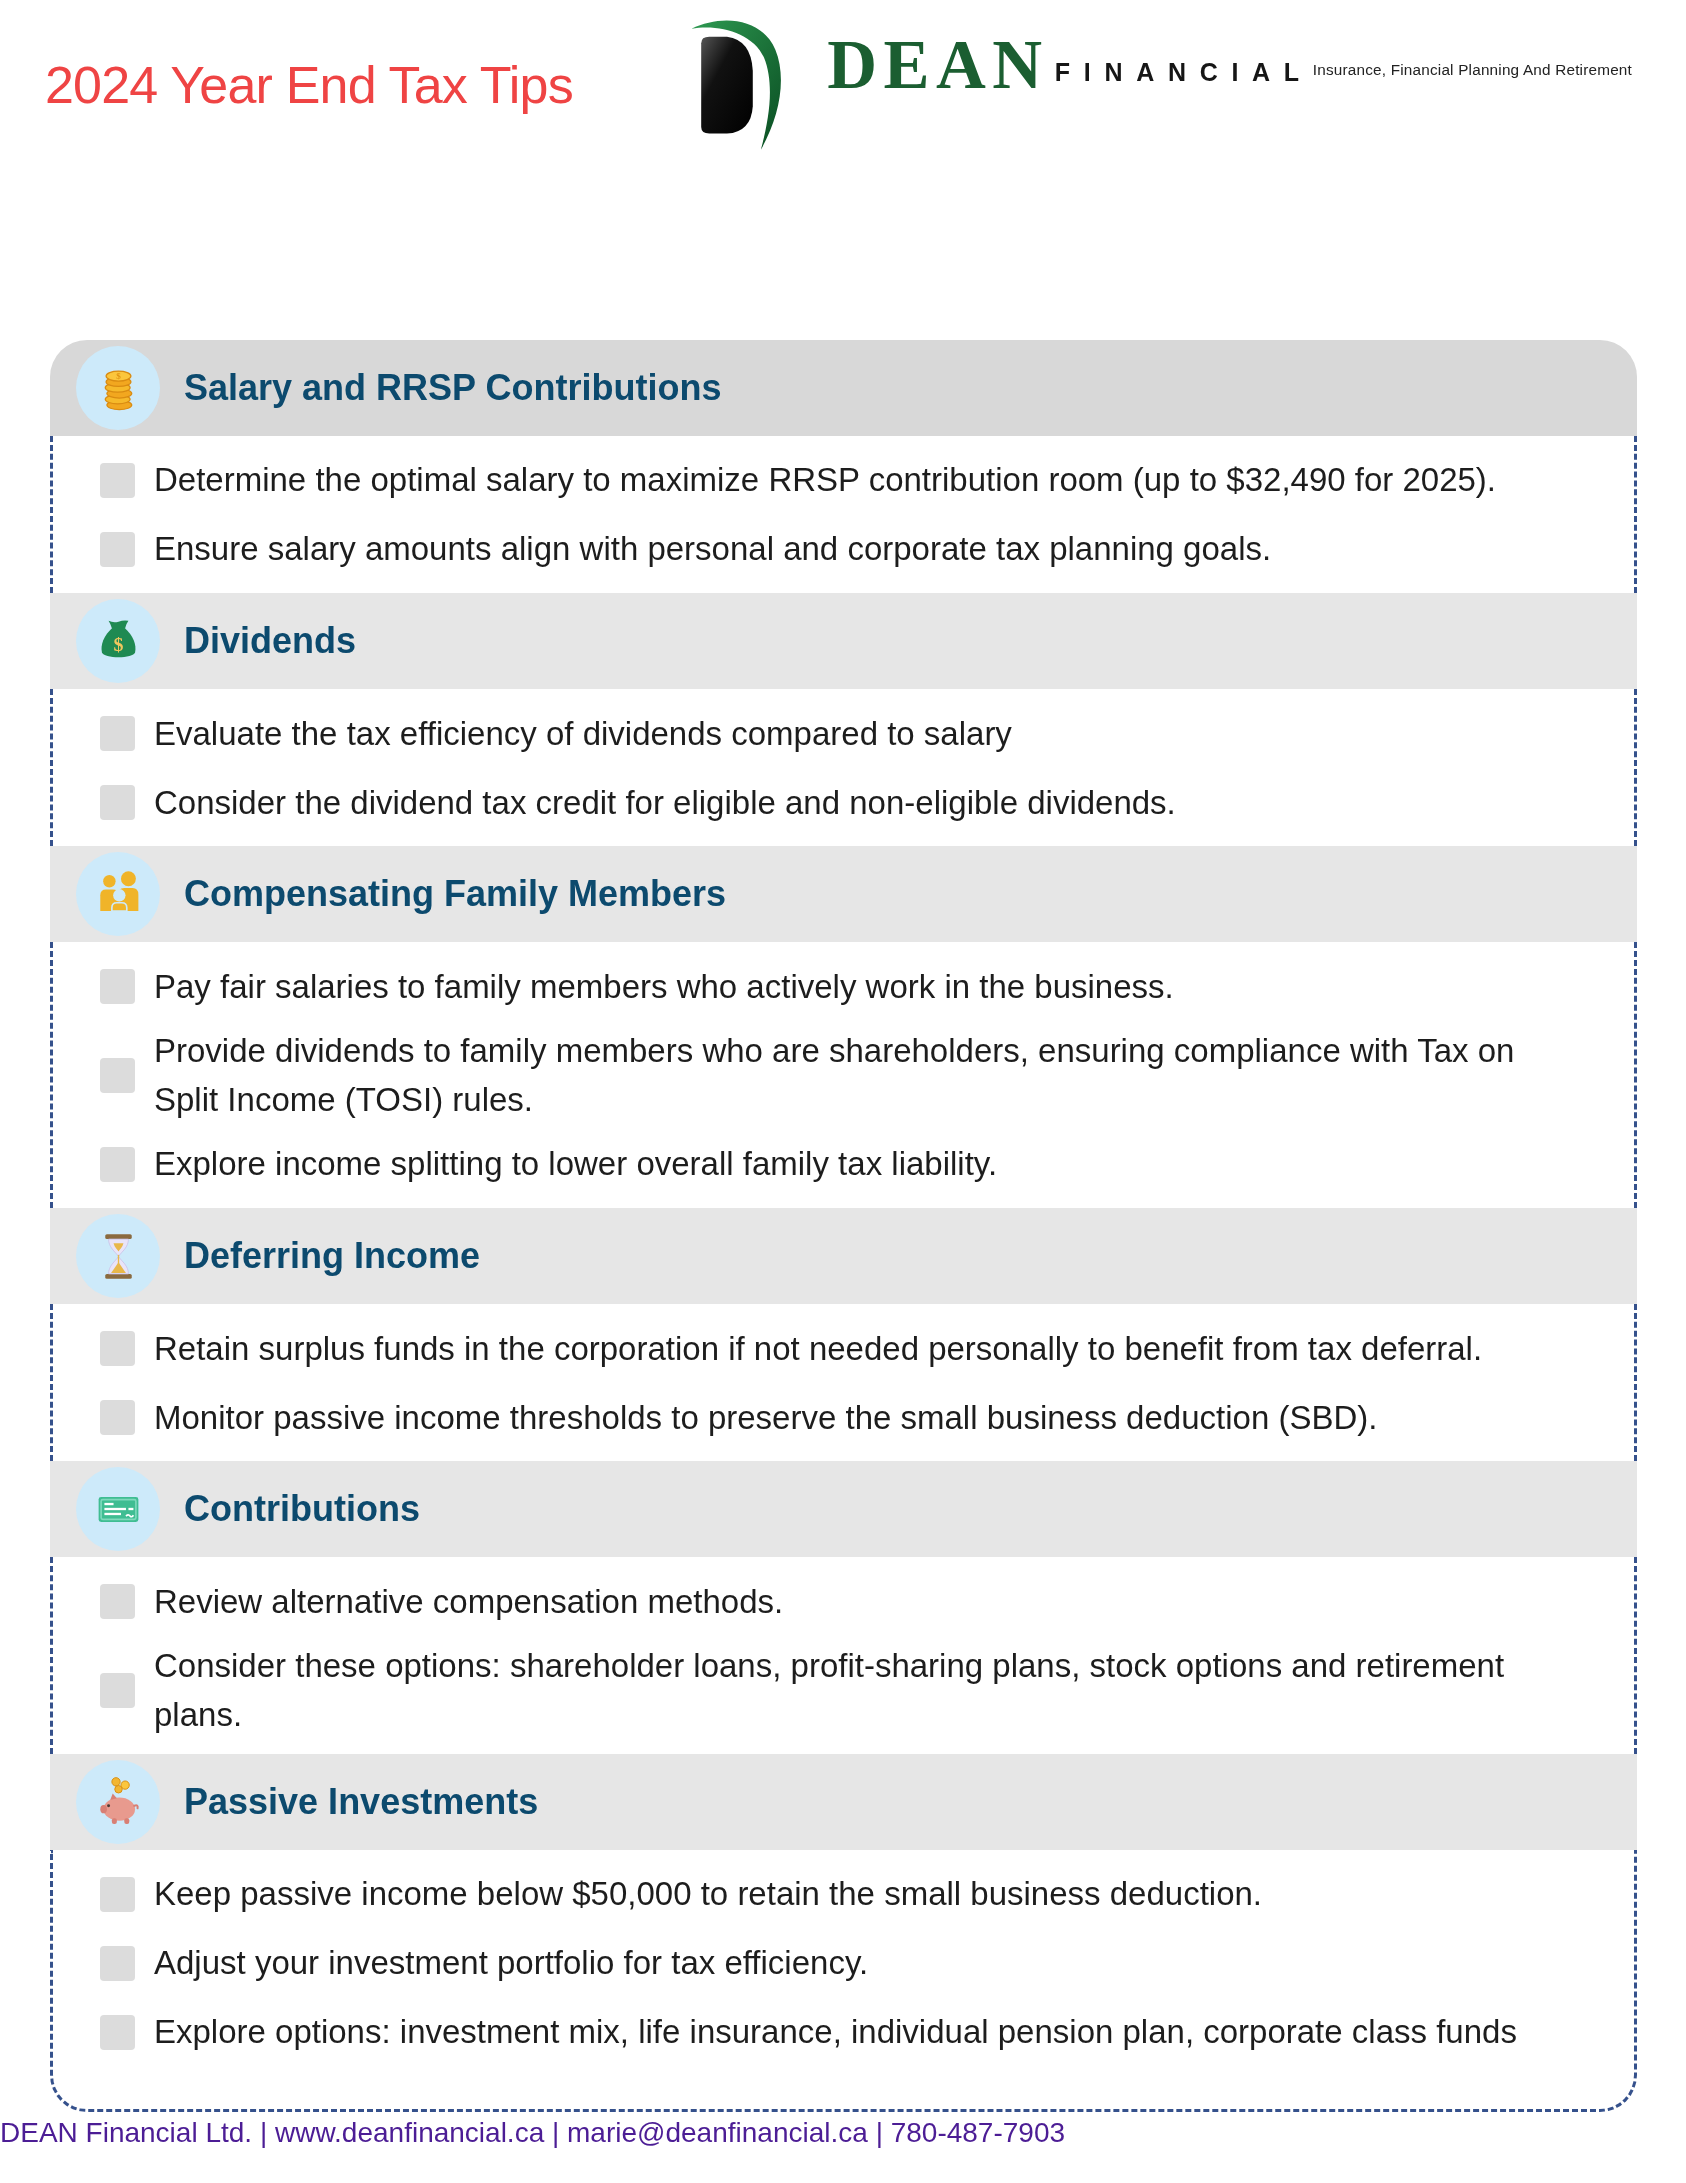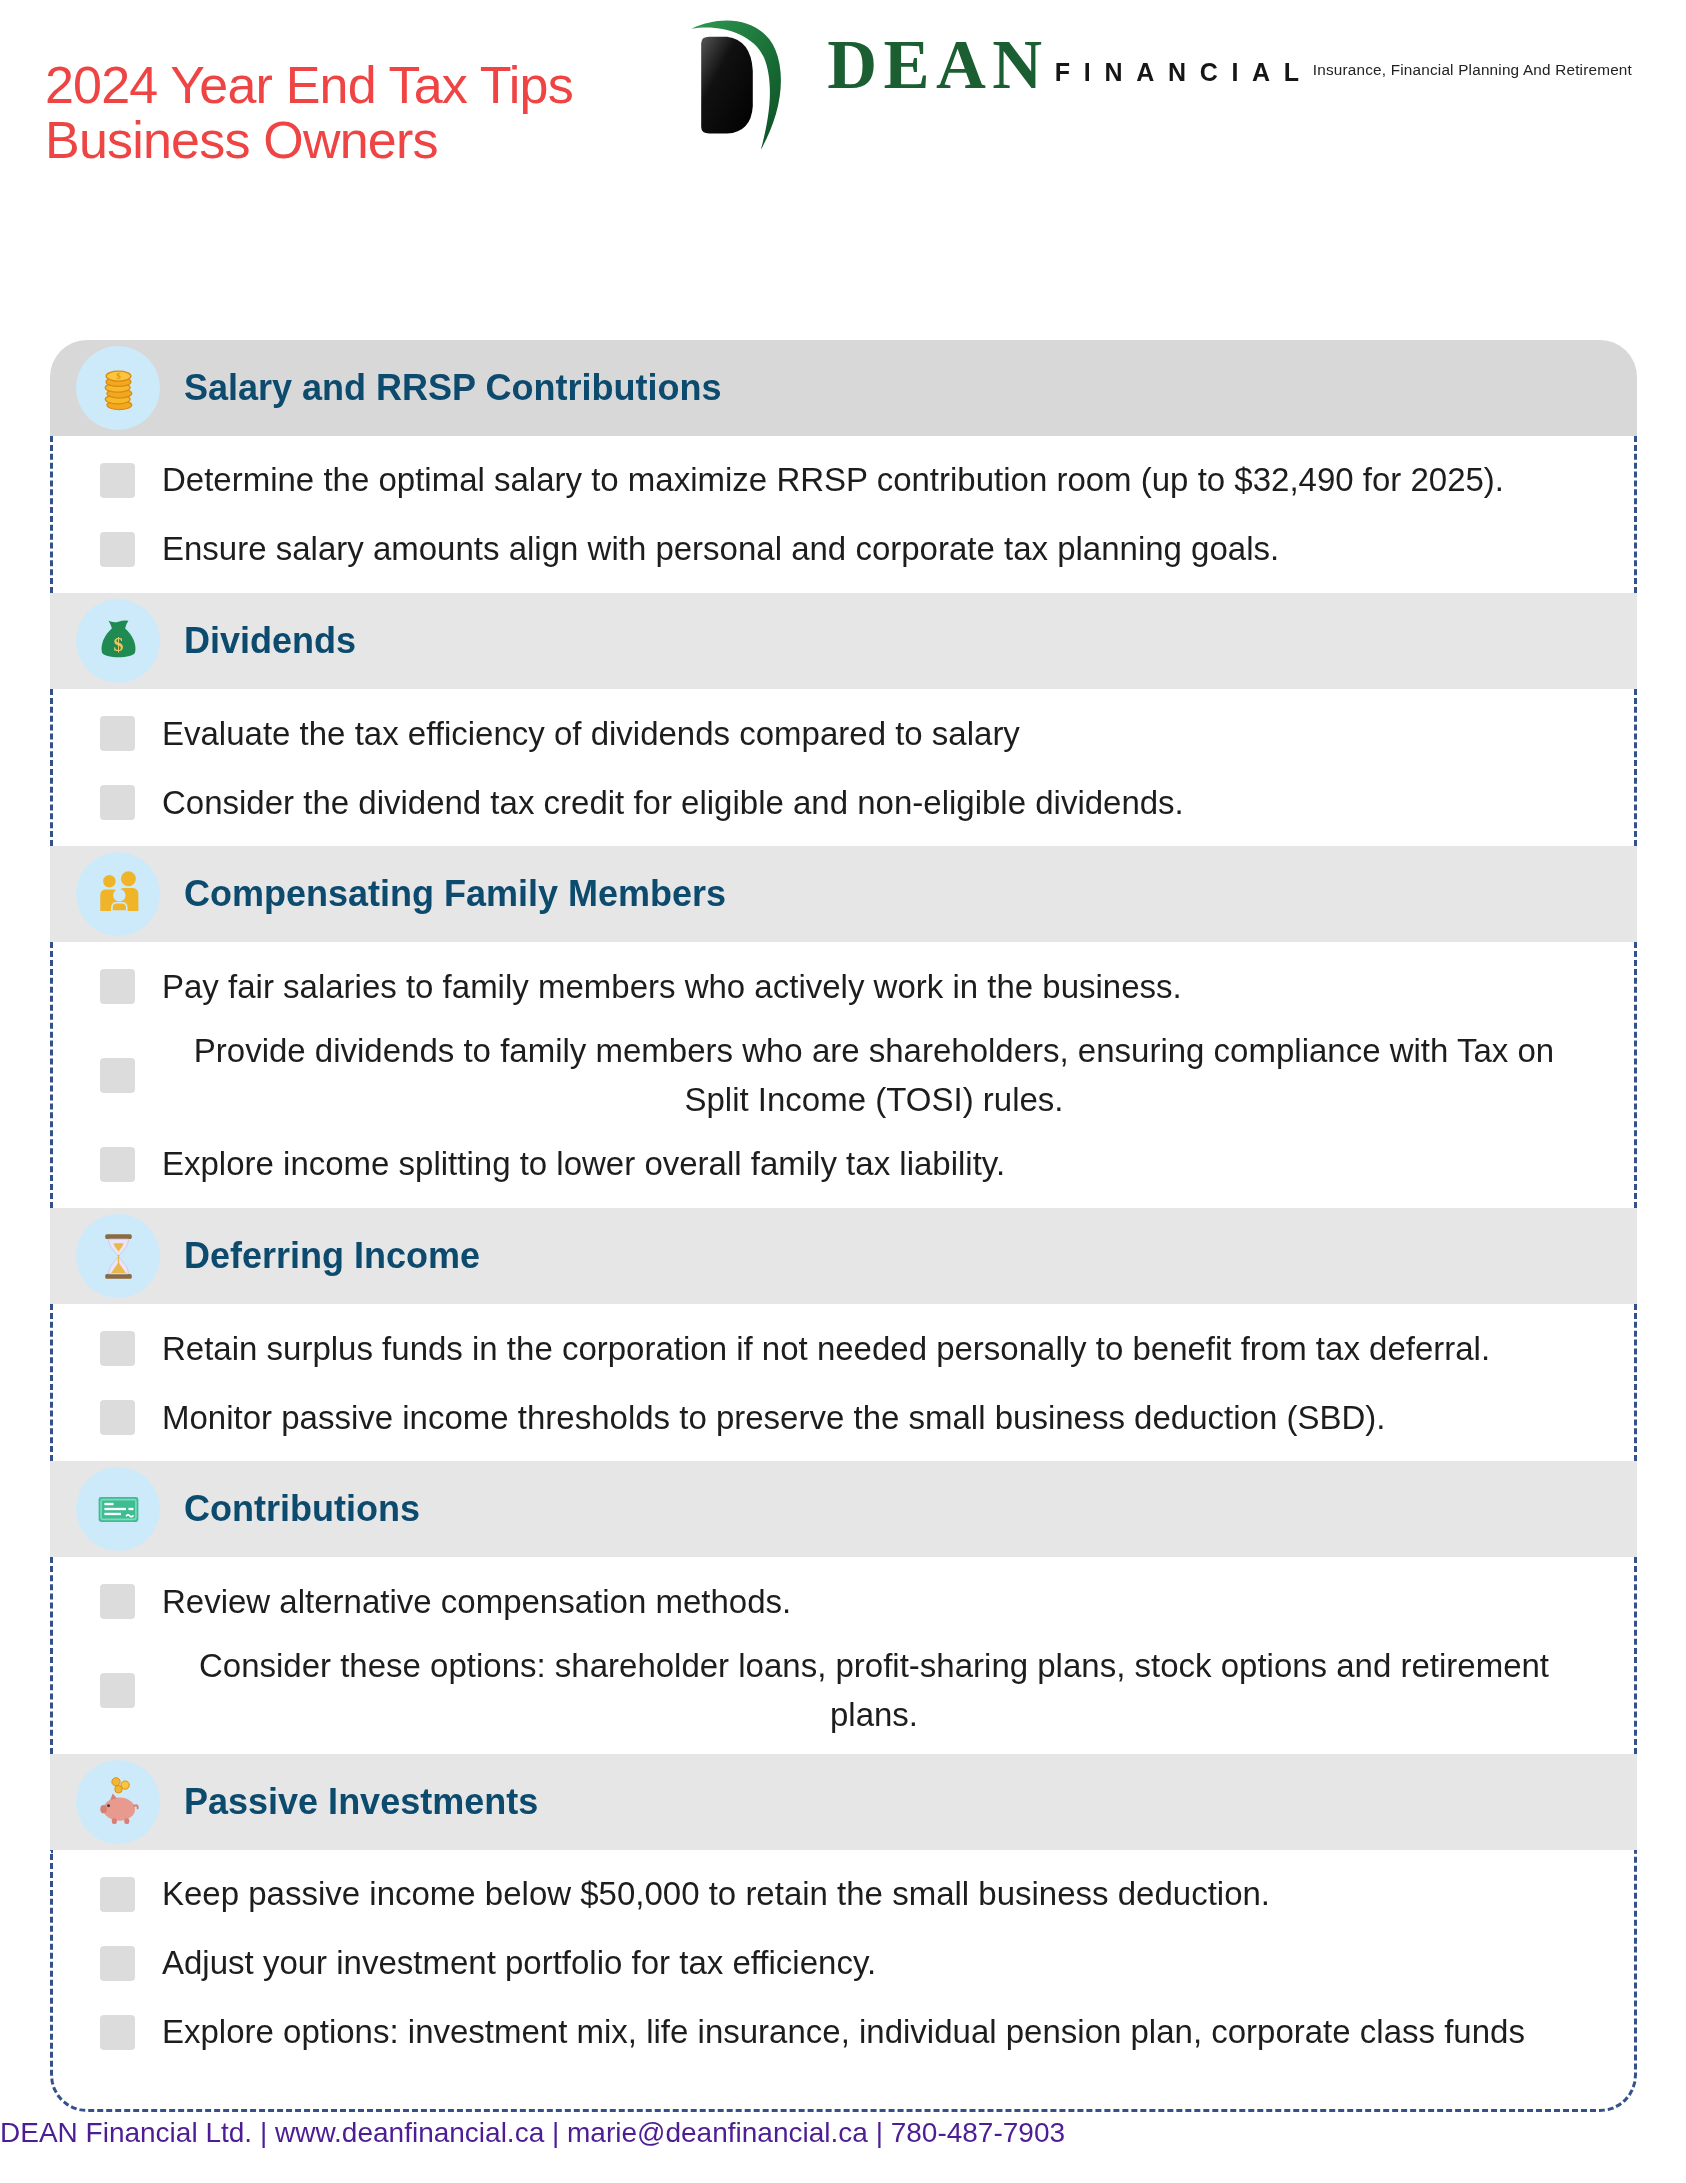"Business Owners" div { html: <div>Business Owners</div> -> none }
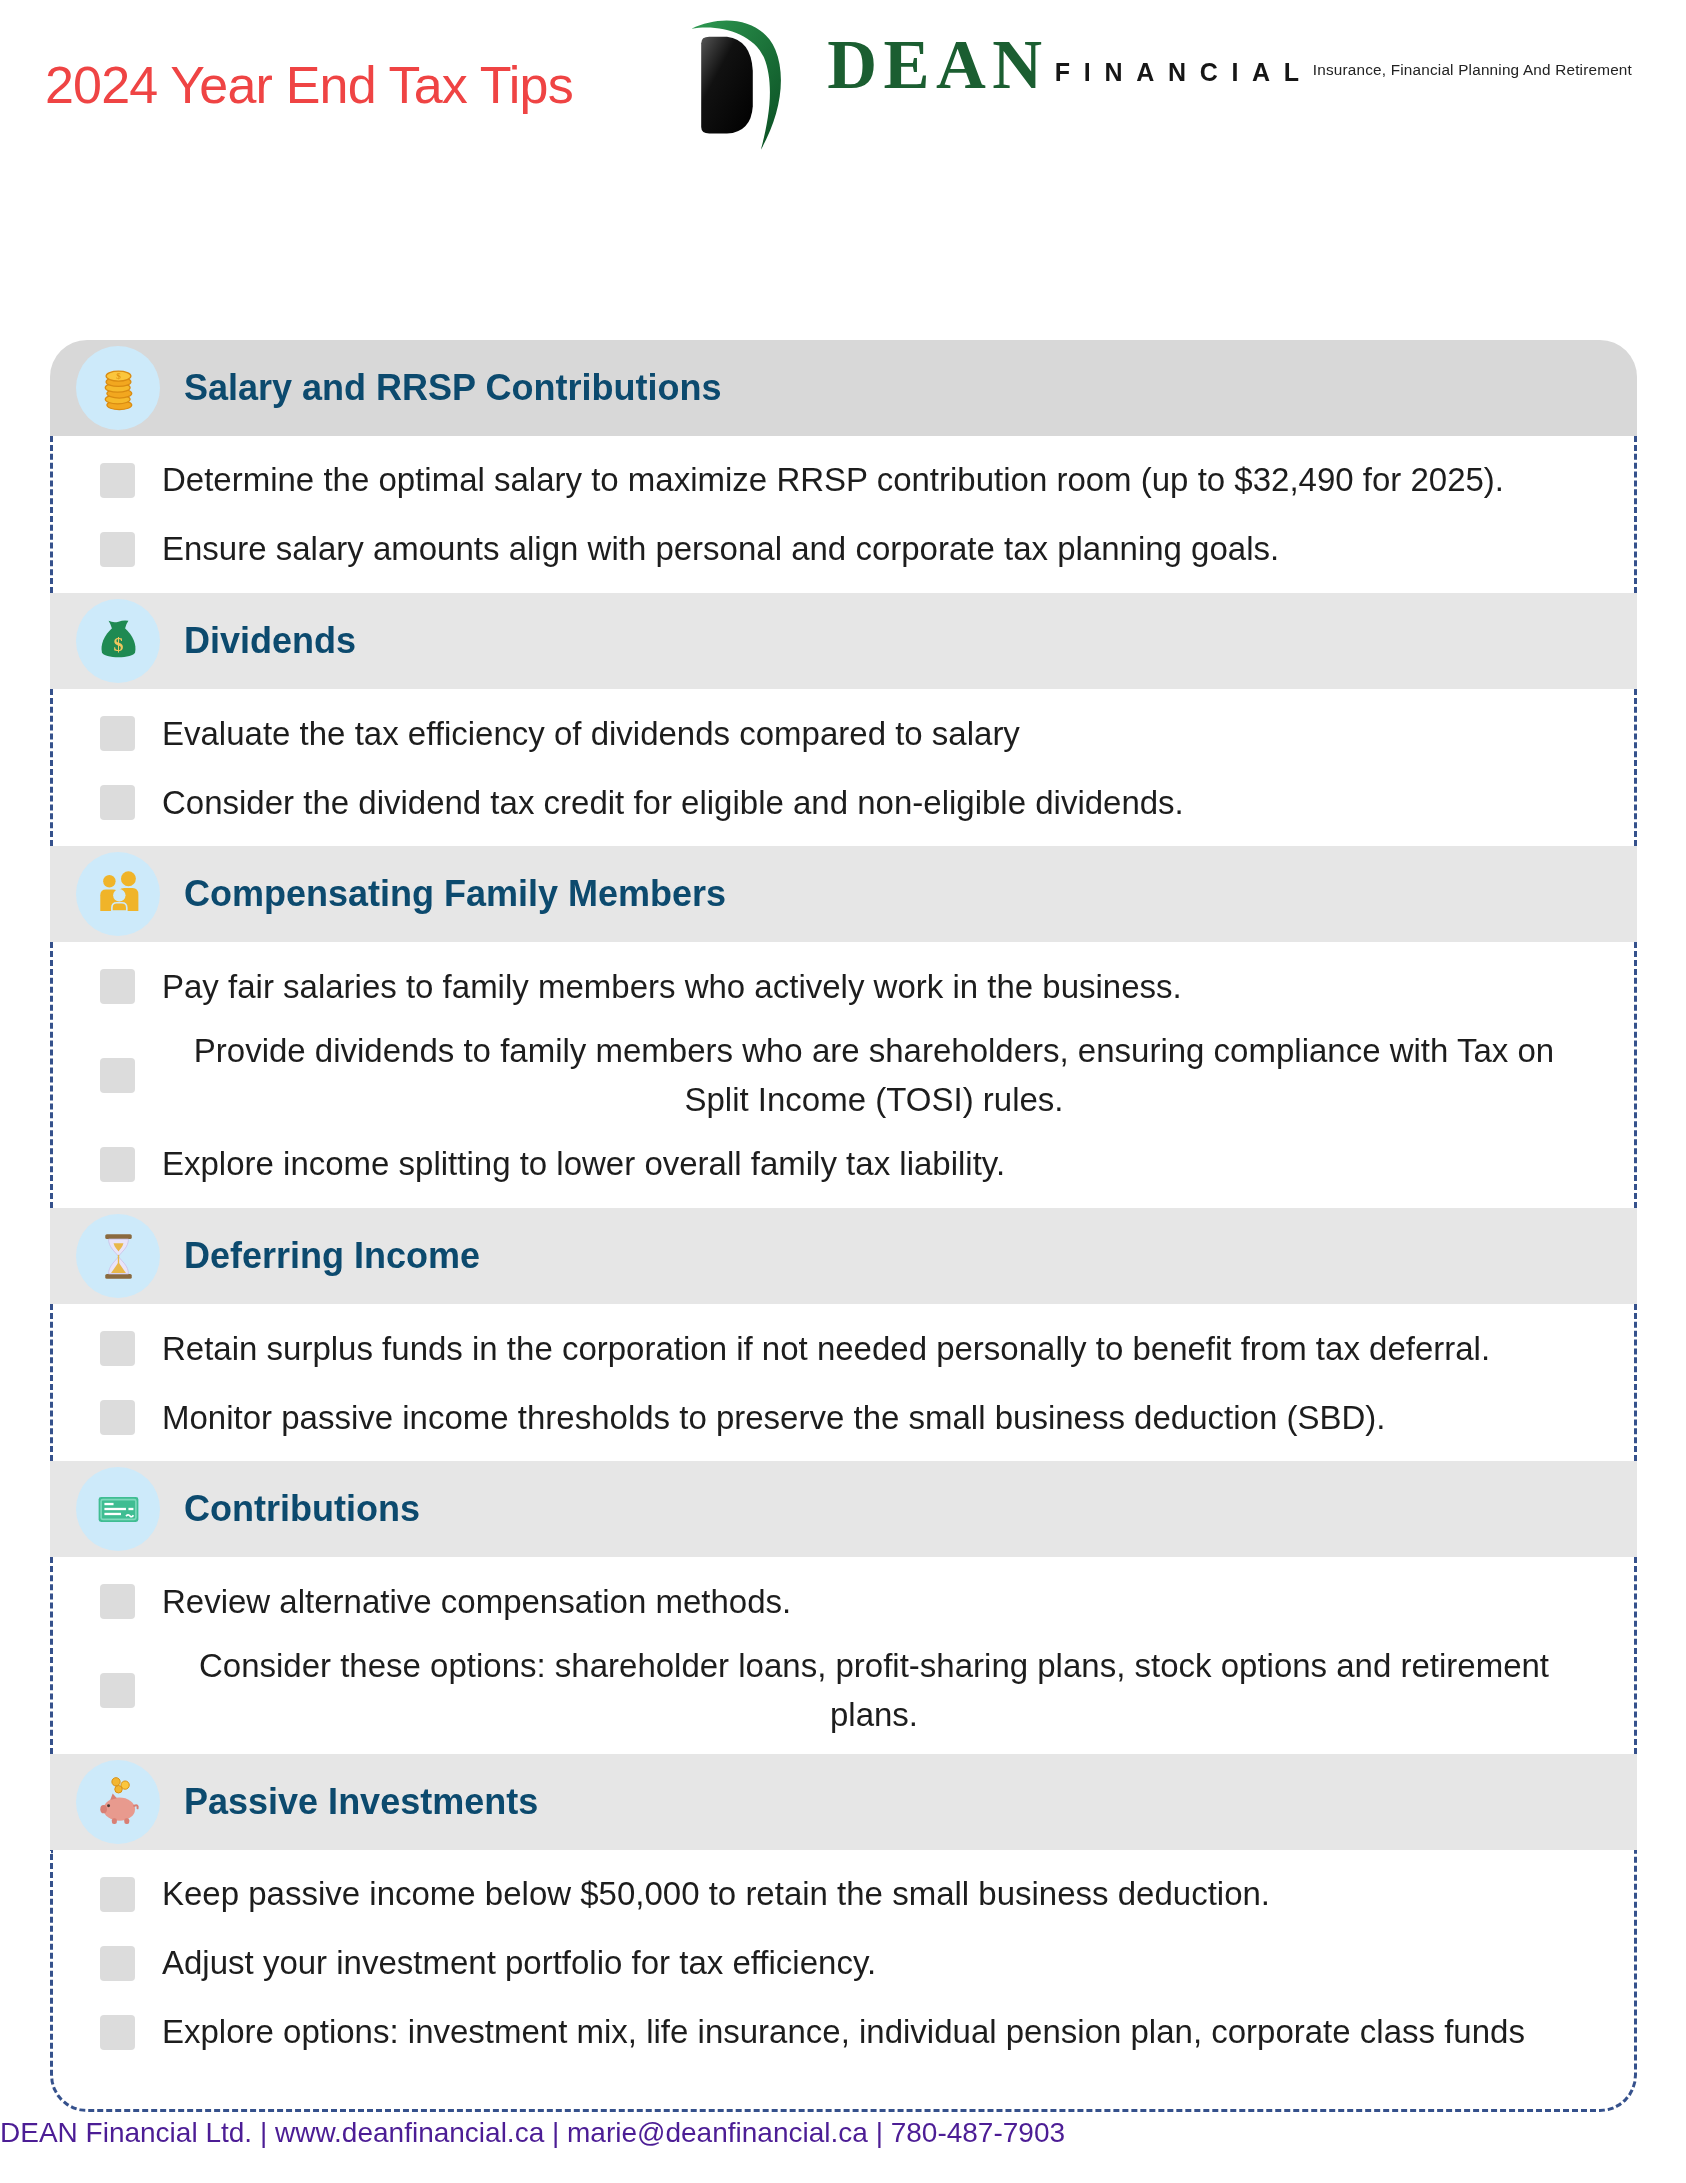"Determine the optimal salary to" .item { gap: 27px -> 19px; text-align: center -> none }
